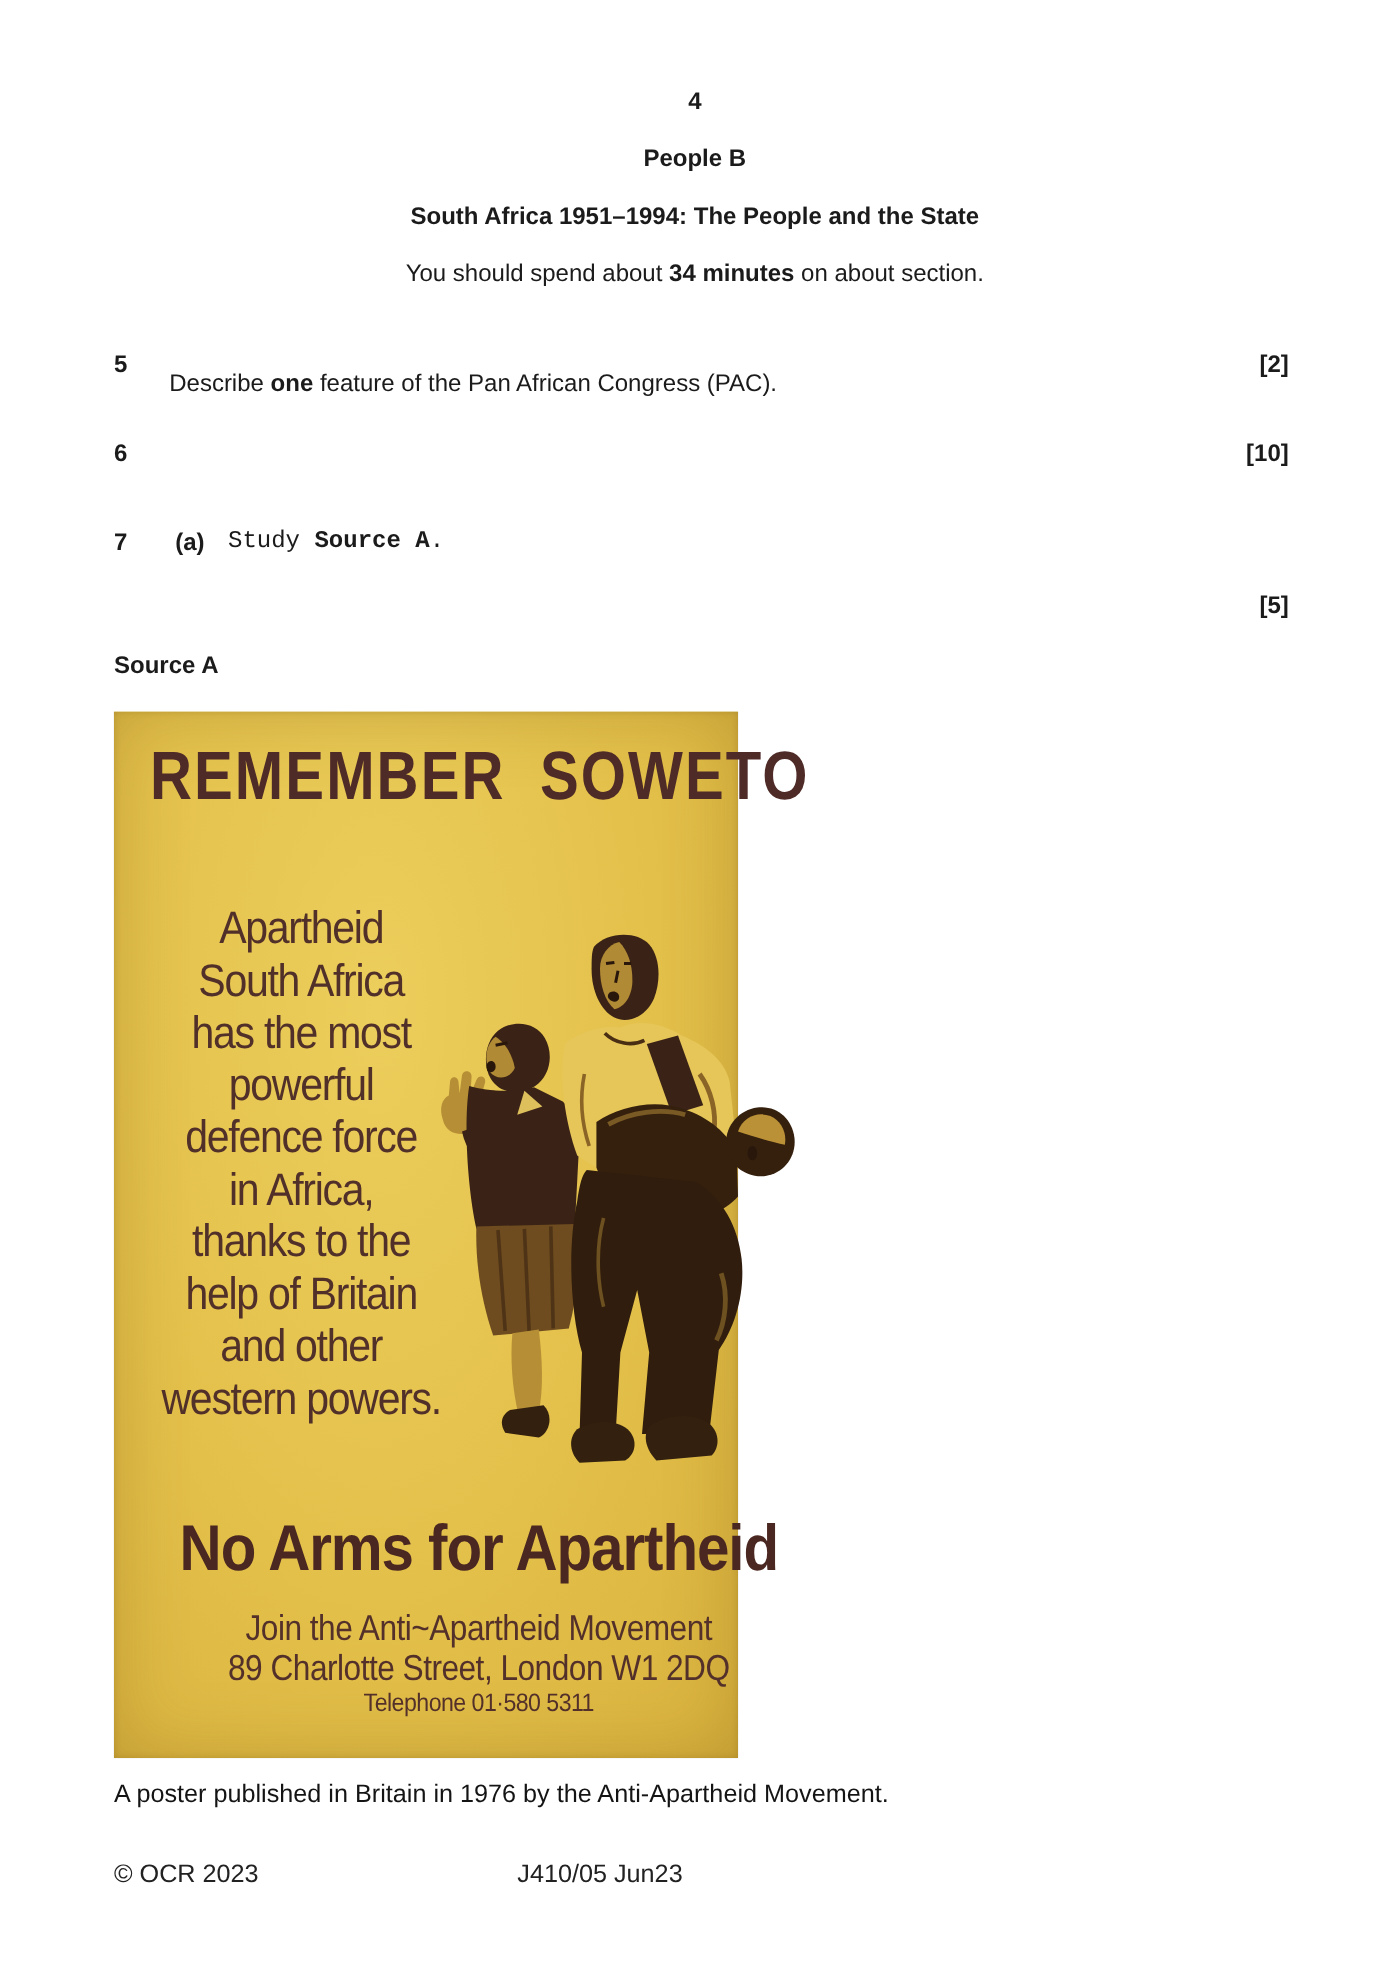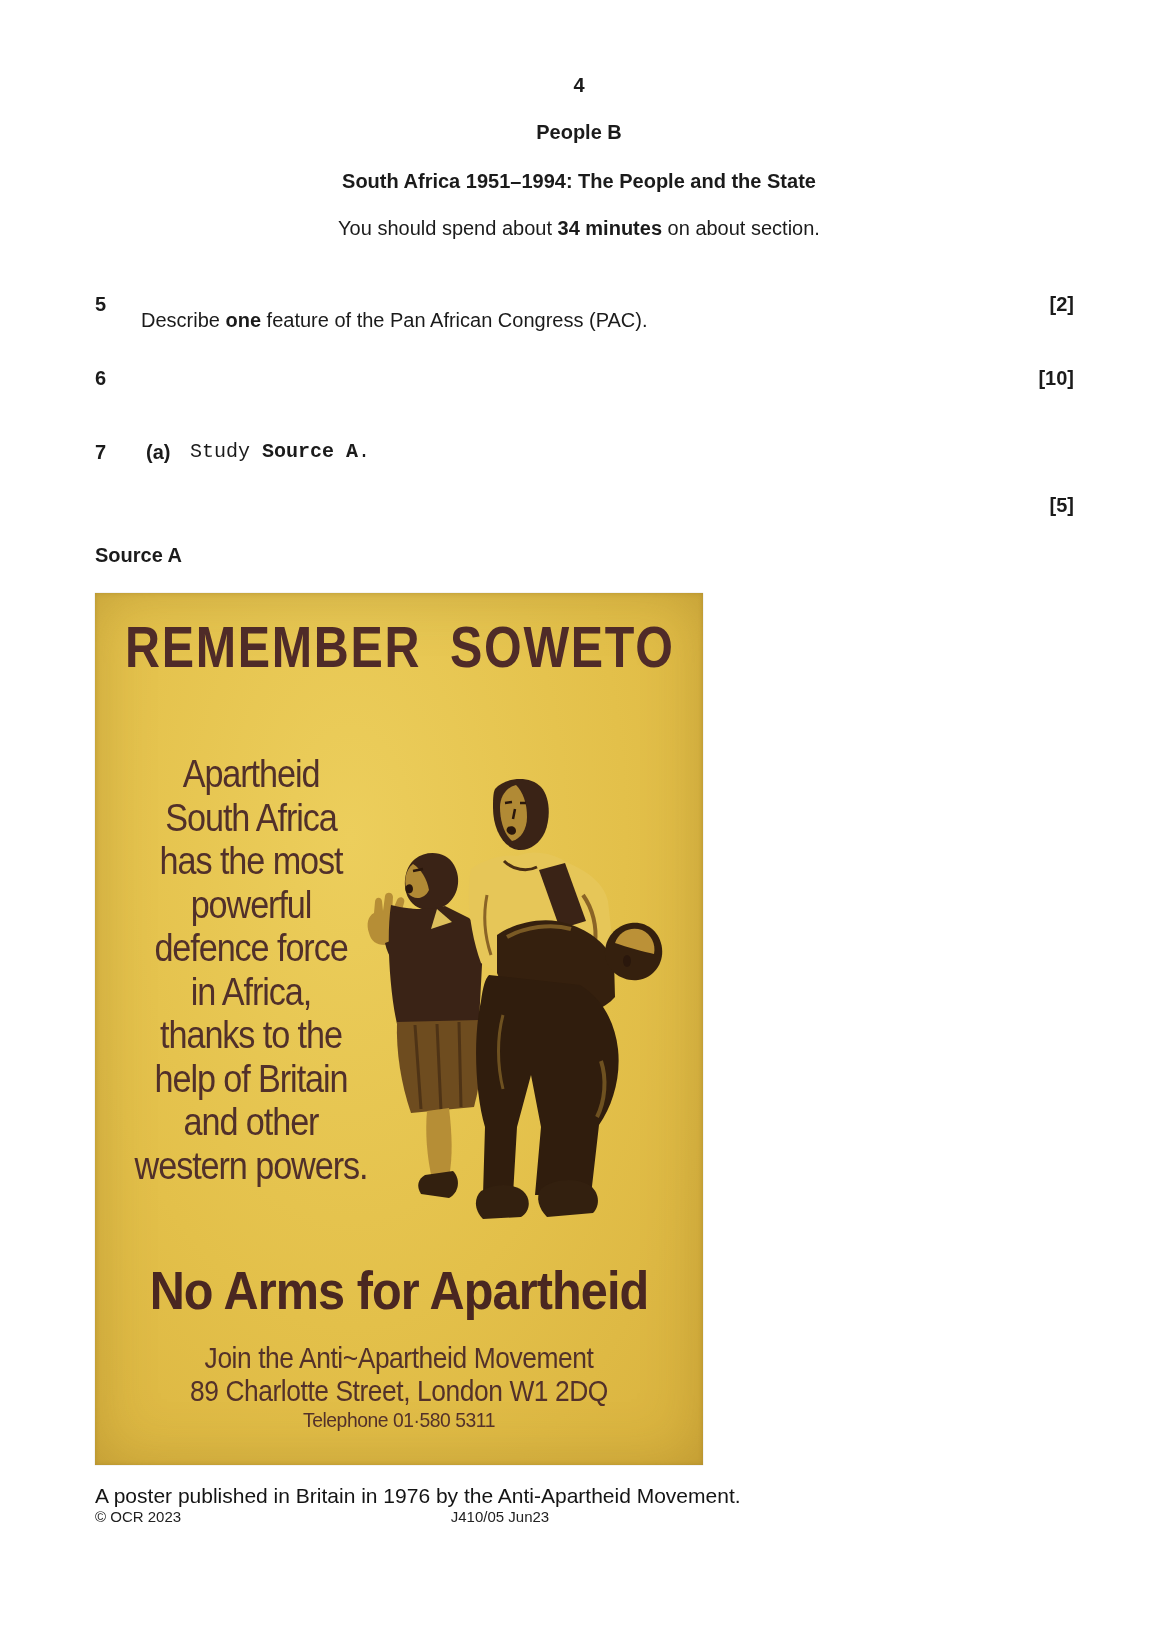"REMEMBER SOWETO" #poster { width: 608px -> 520px }
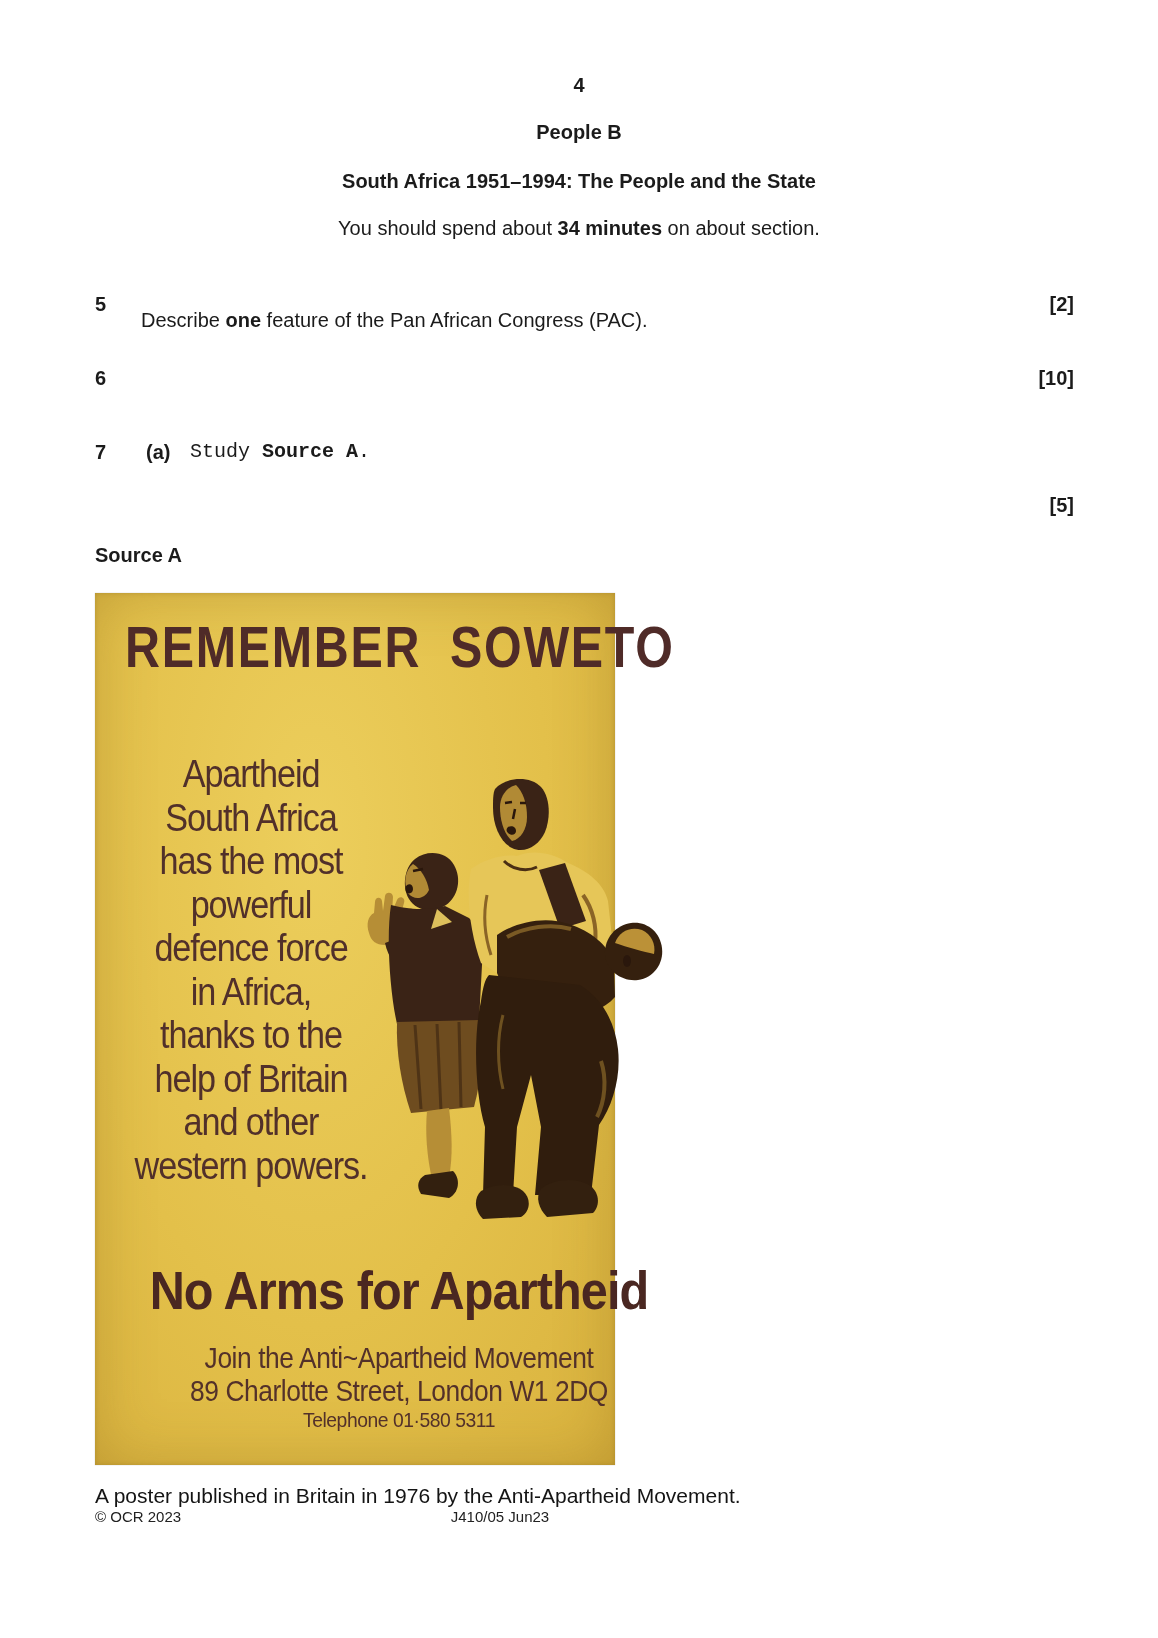"© OCR 2023" .footer { font-size: 15px -> 21px; top: 1508px -> 1553px }
